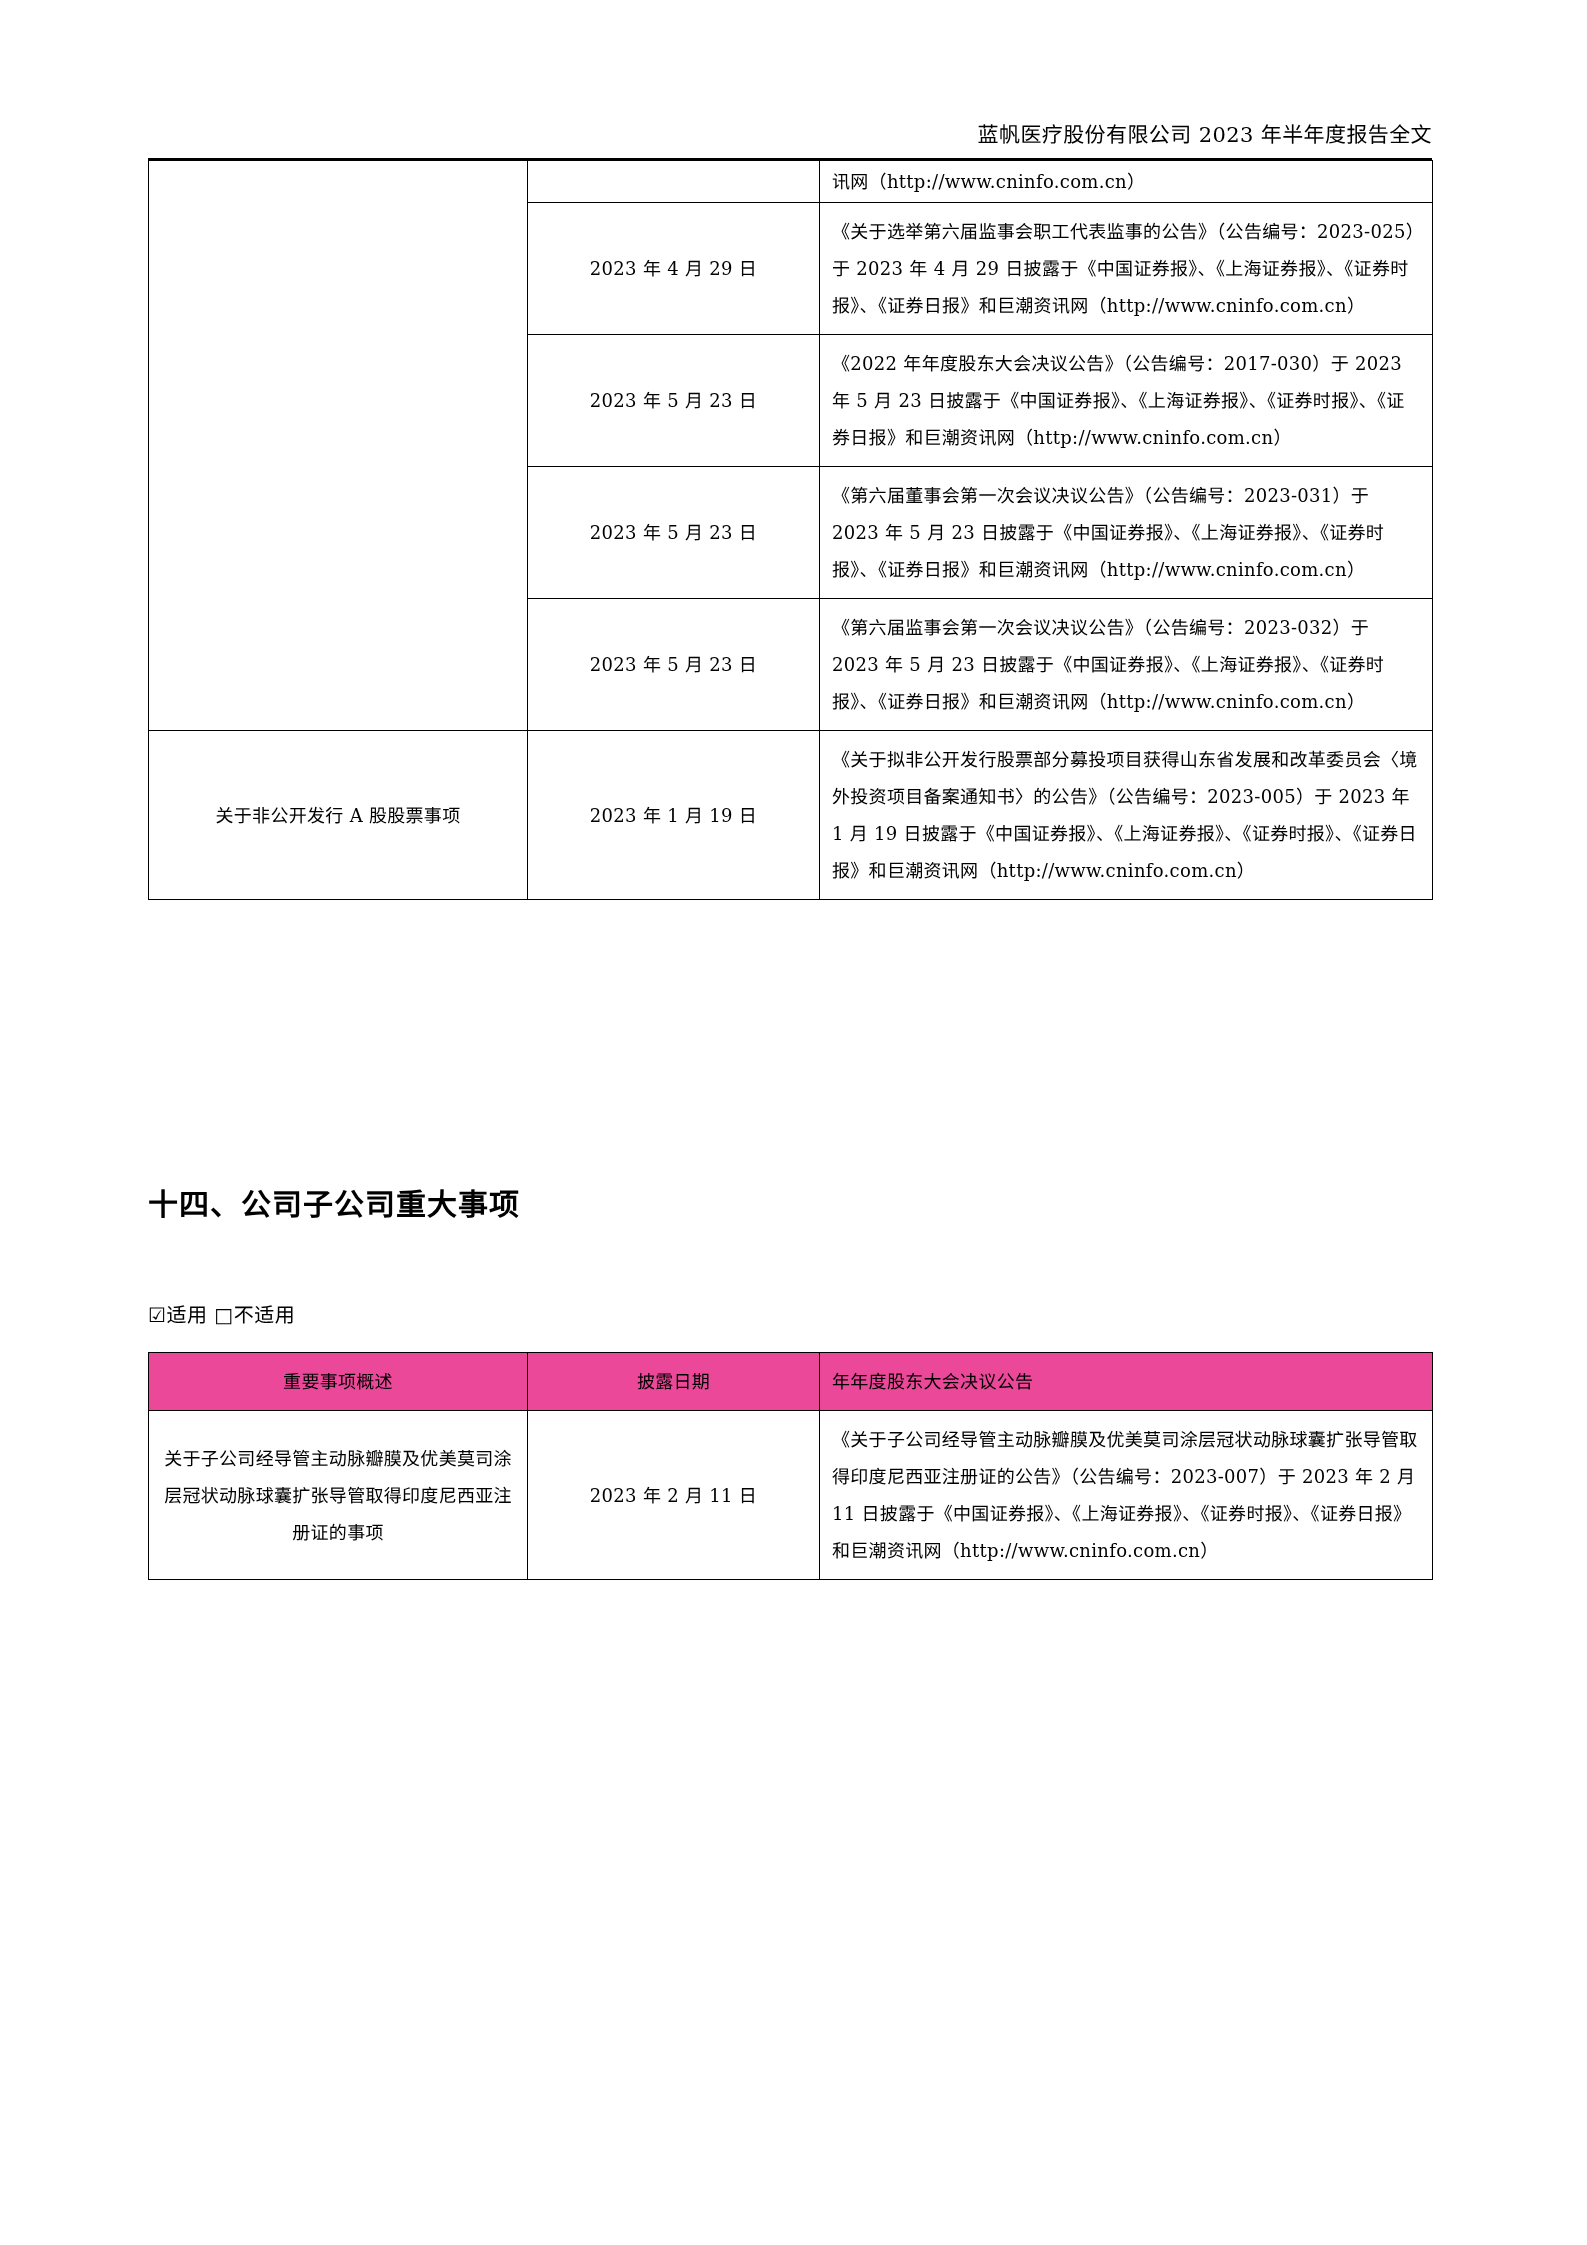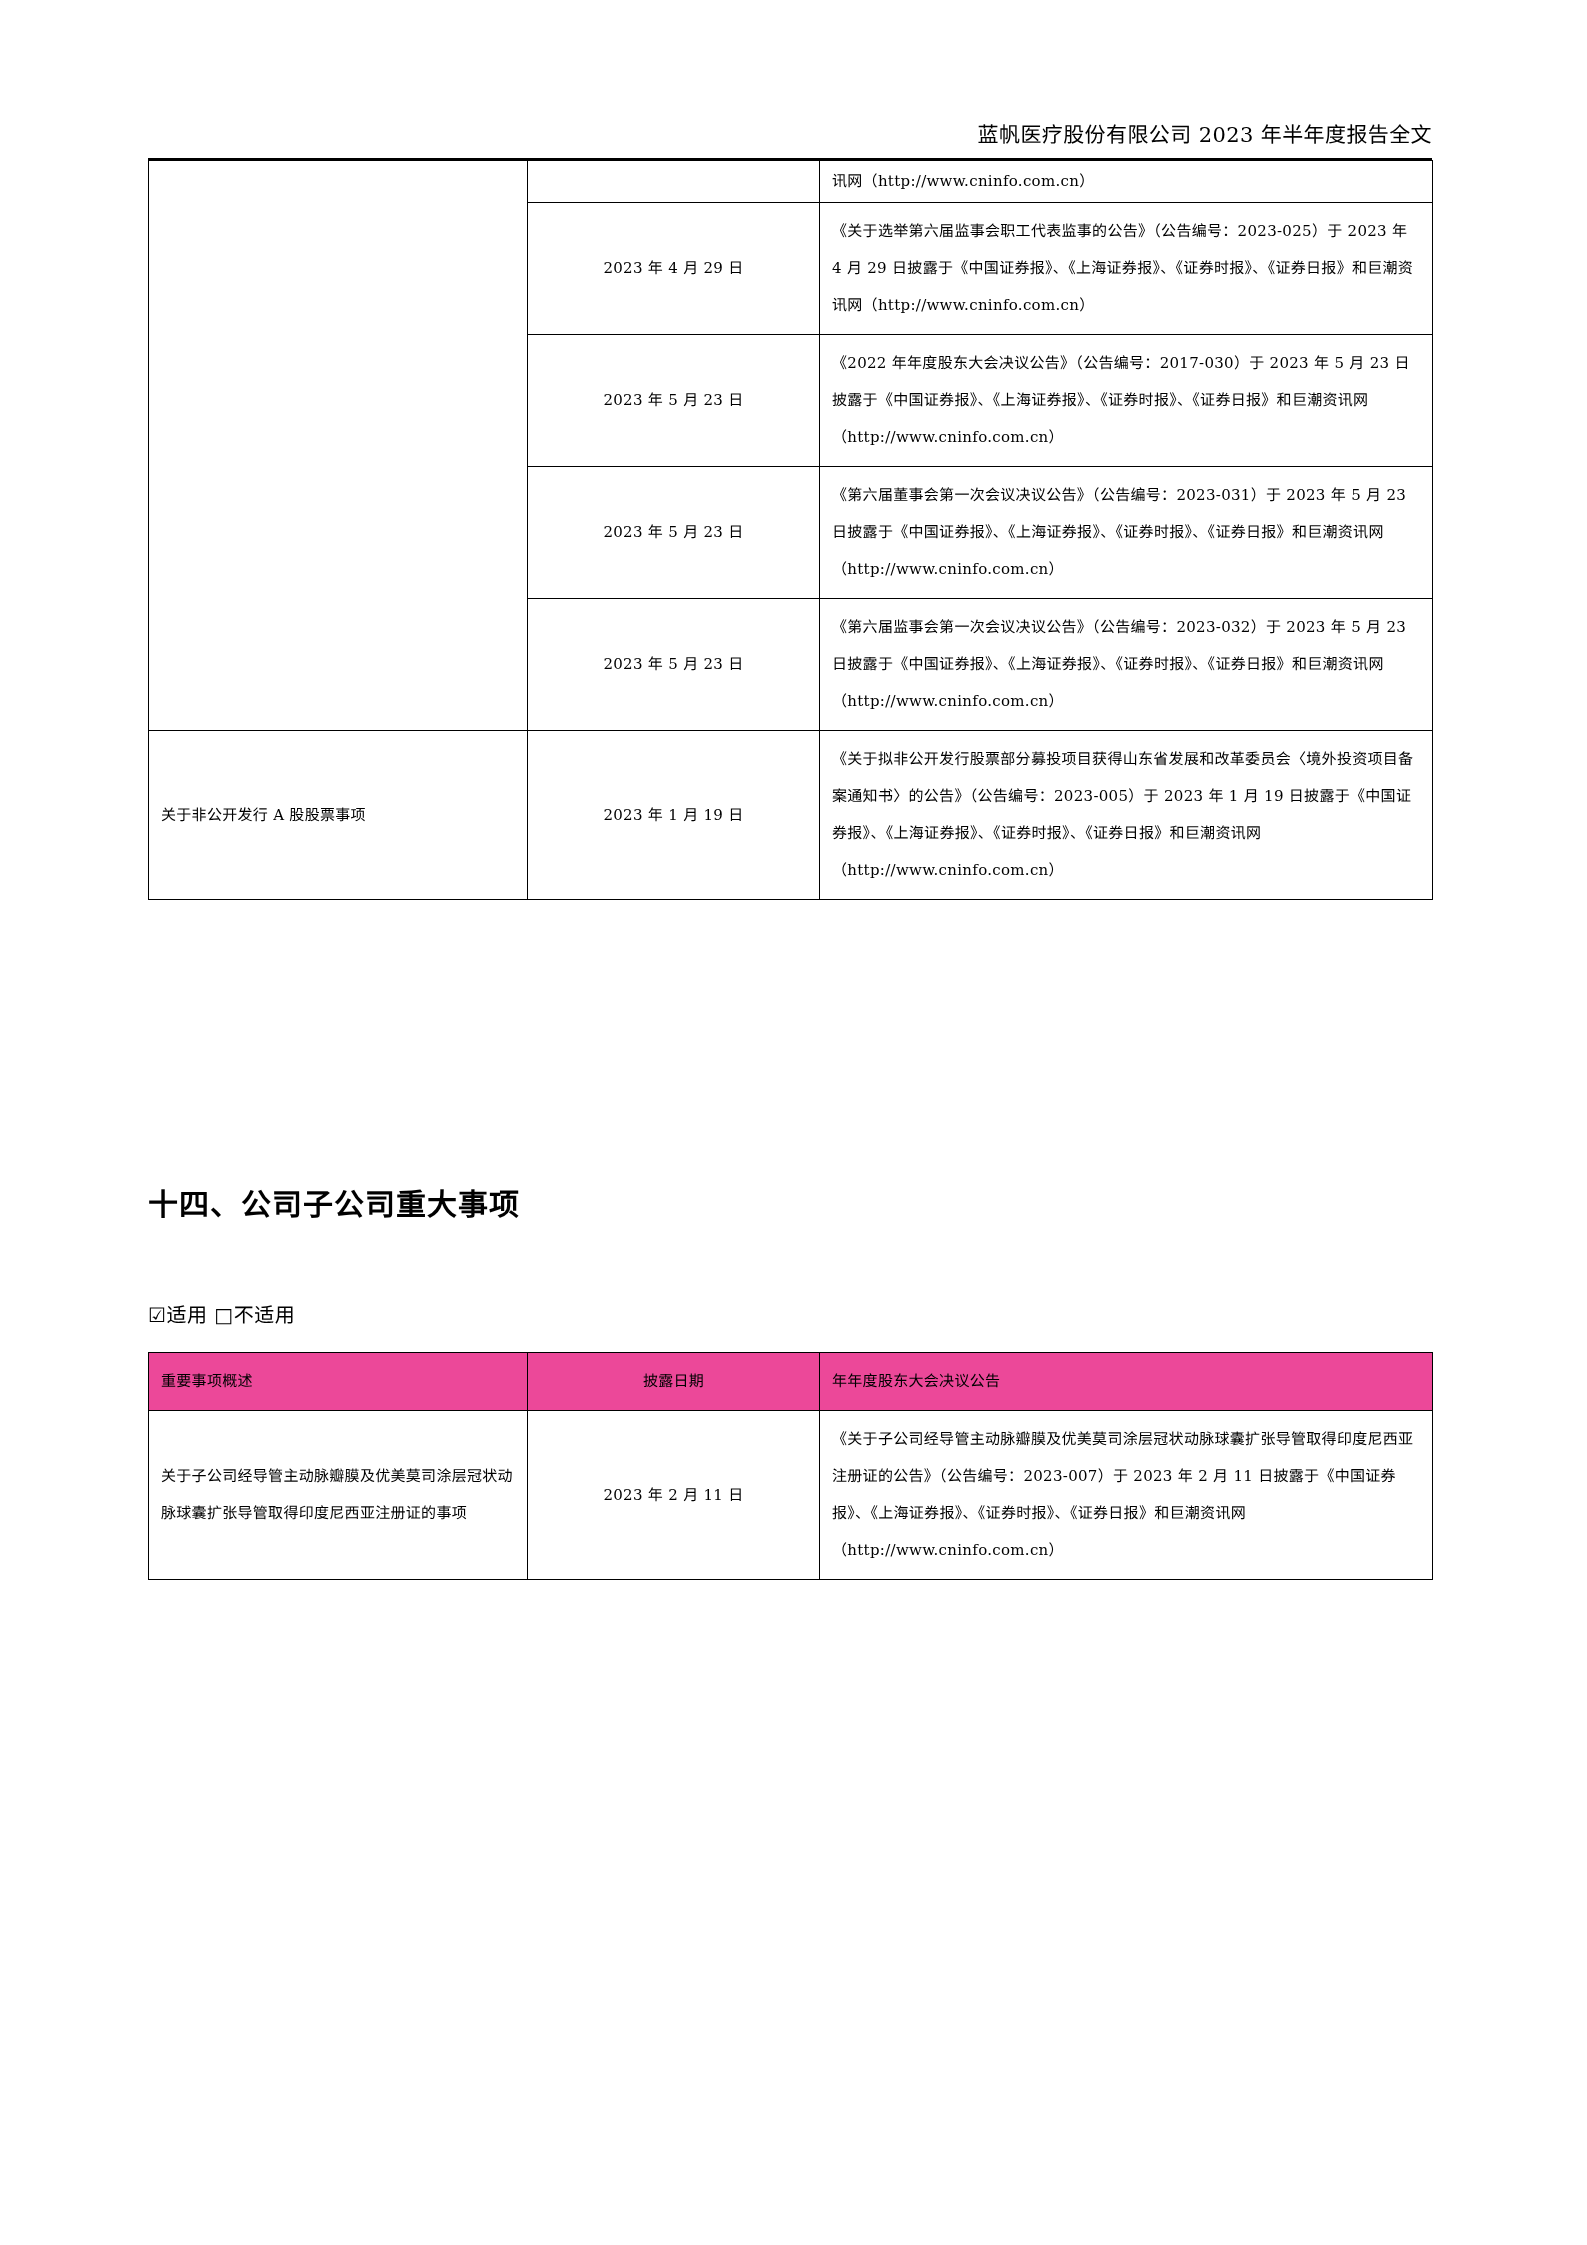"讯网（http://www.cninfo.com.cn）" .doc-table { font-size: 15px -> 18px }
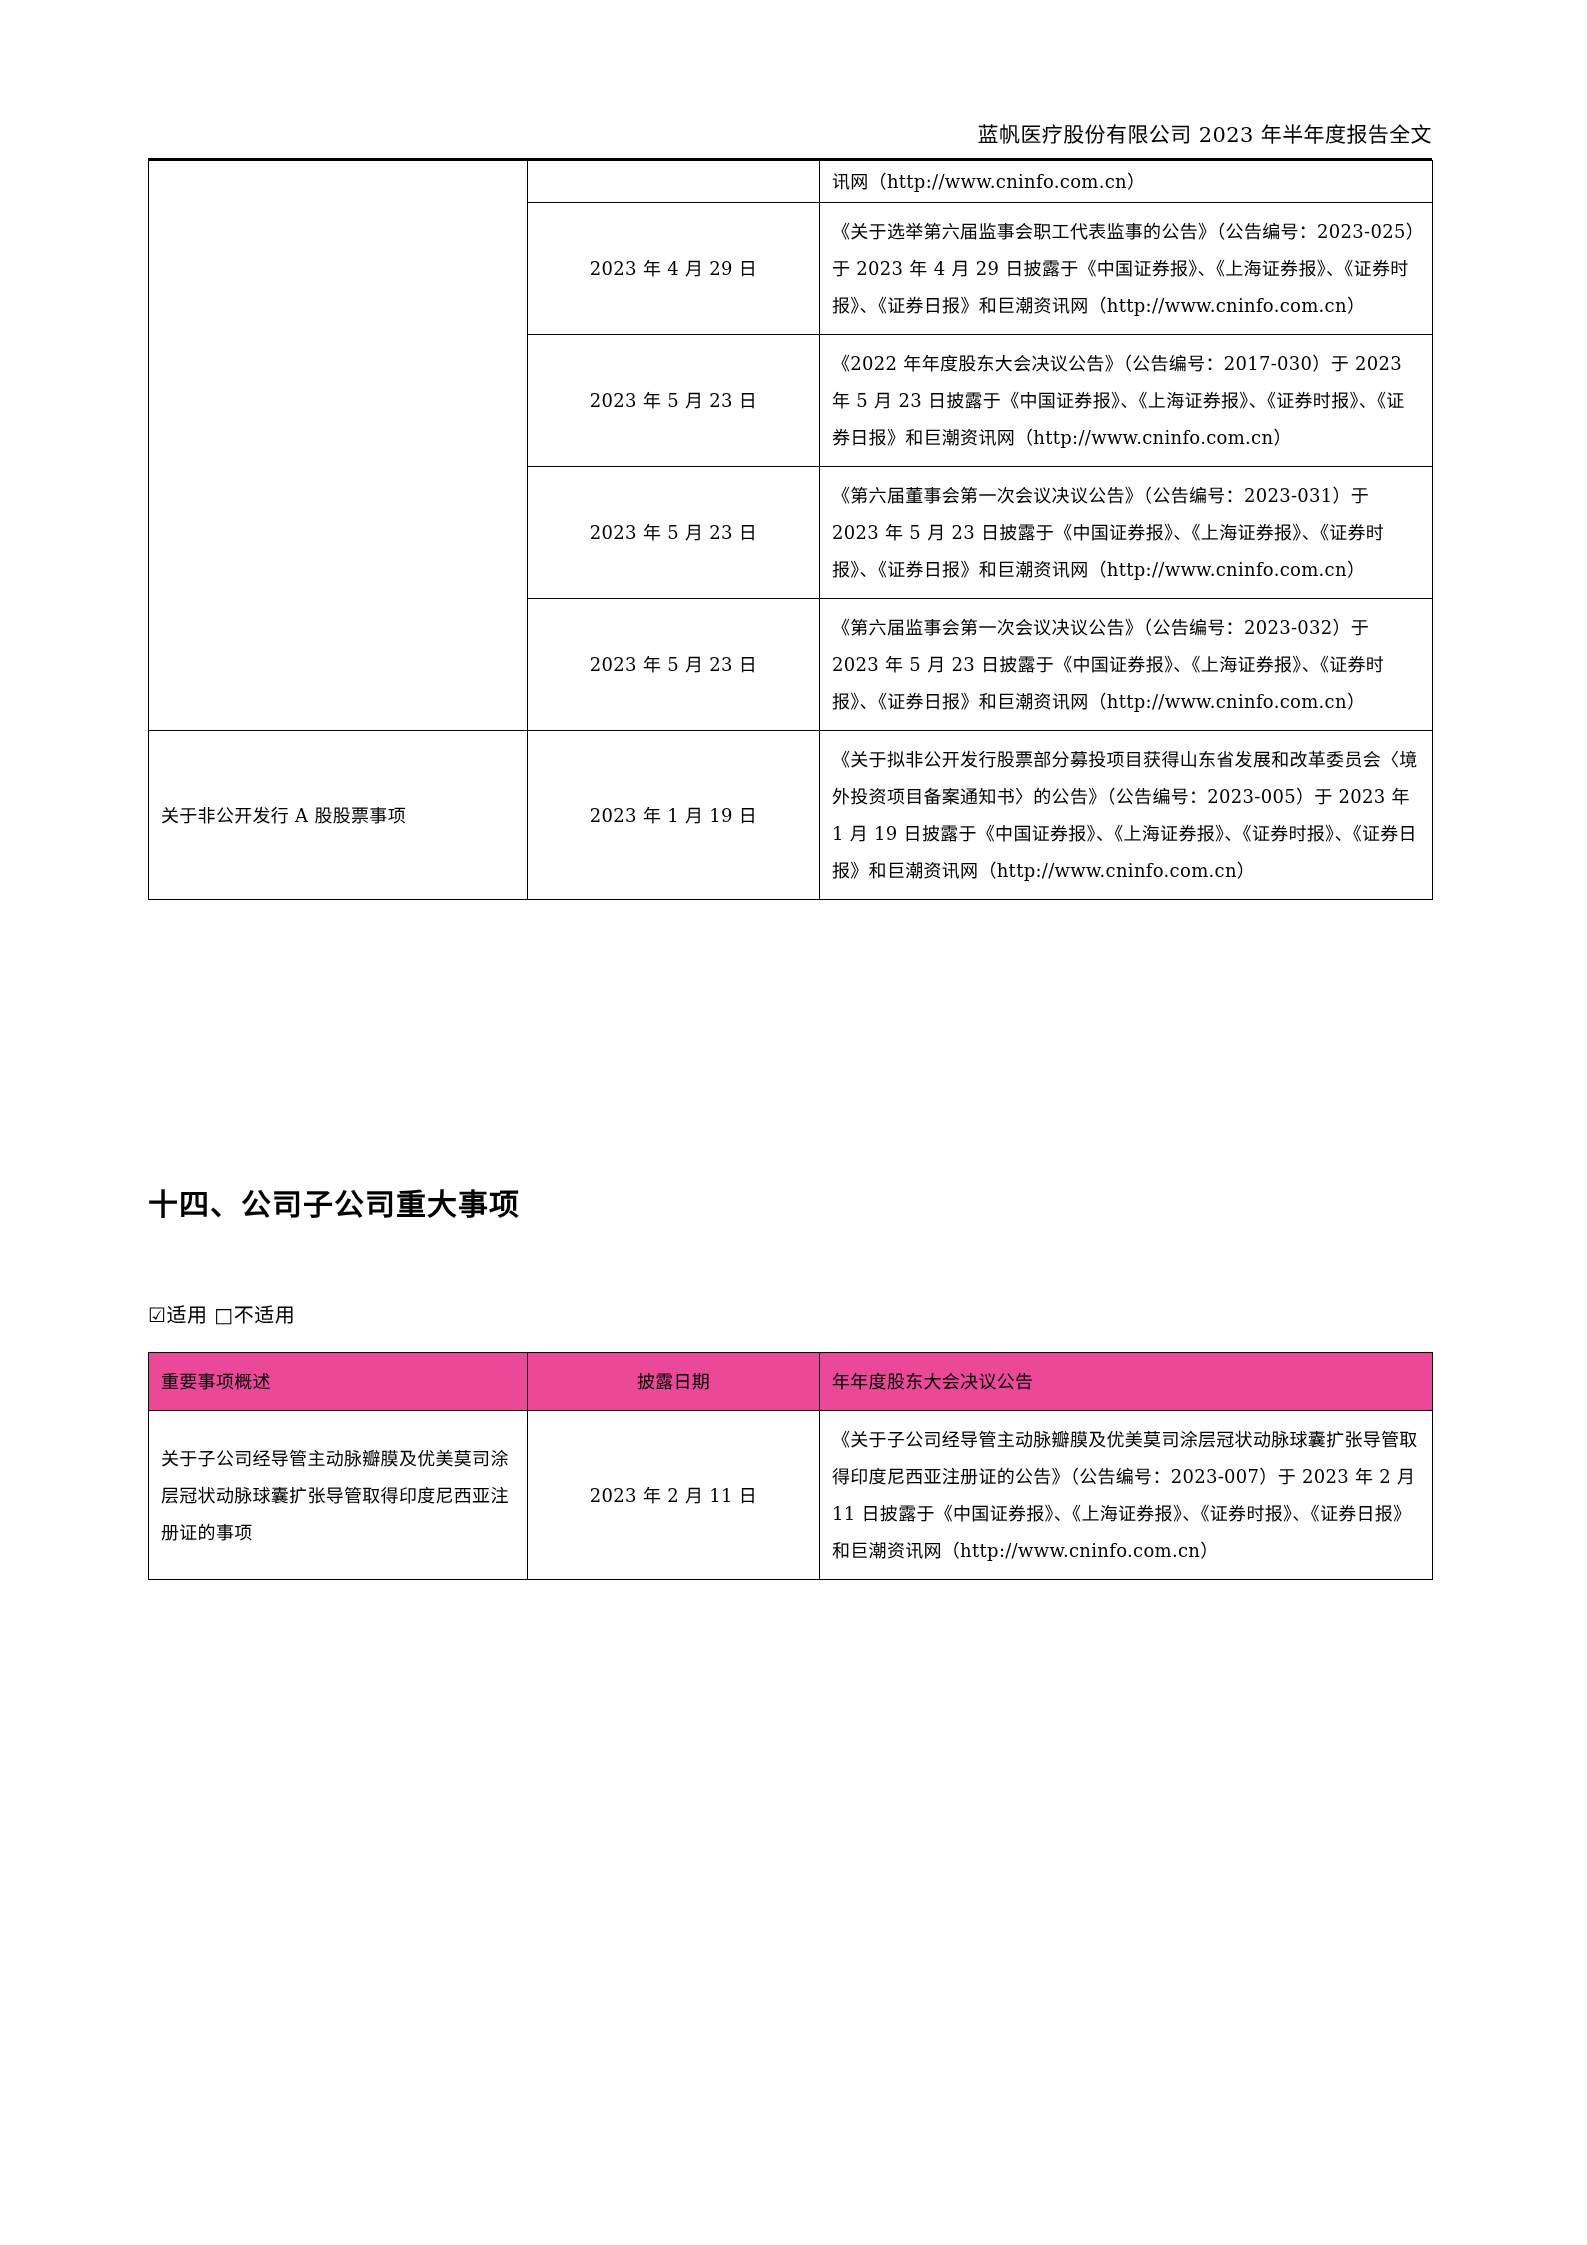"关于非公开发行 A 股股票事项" .doc-table .c-topic { text-align: left -> center }
